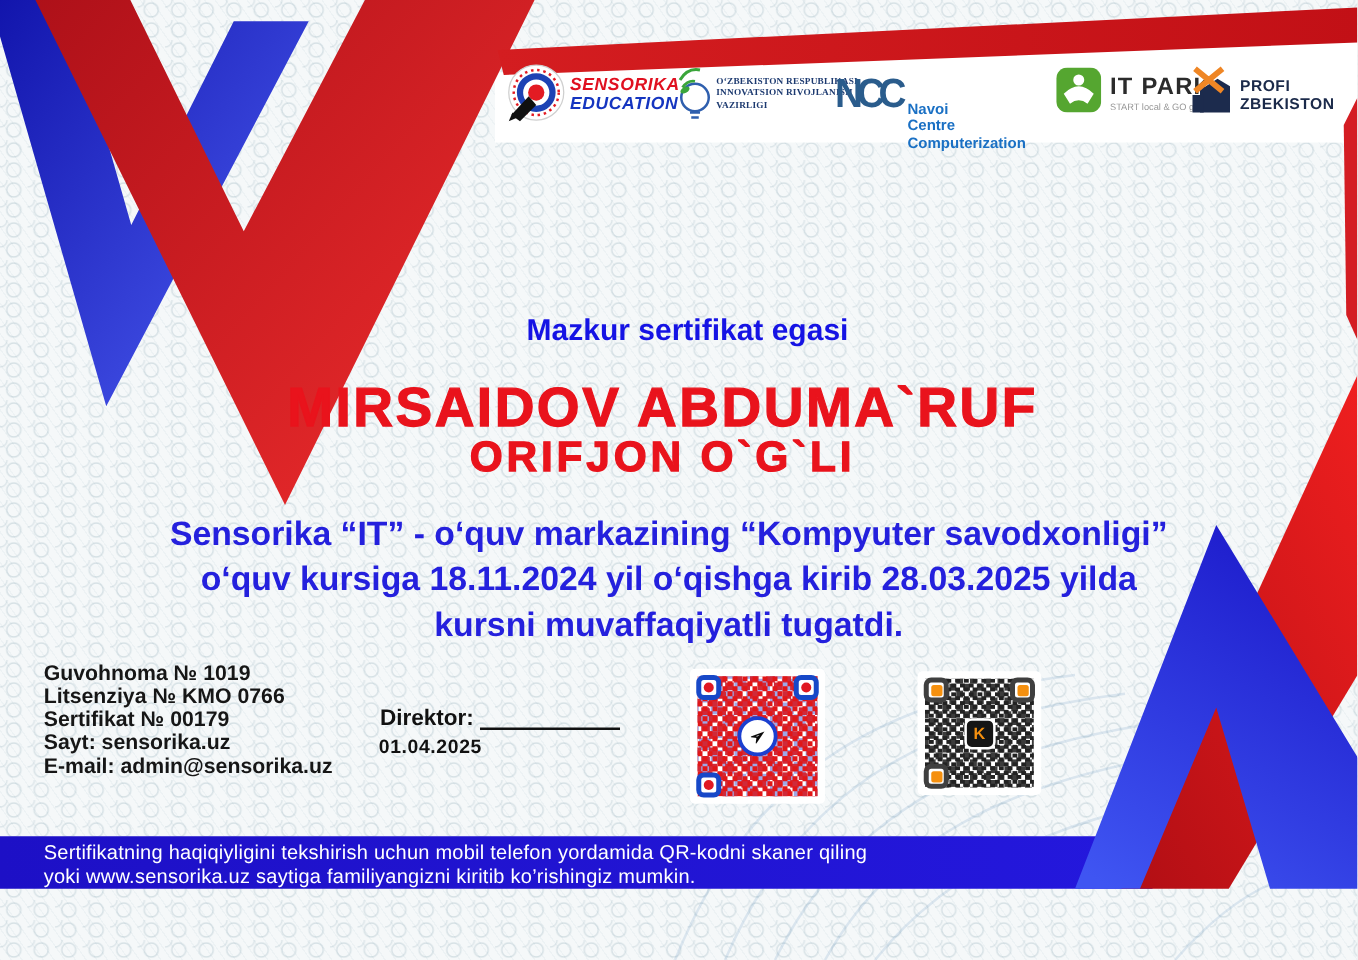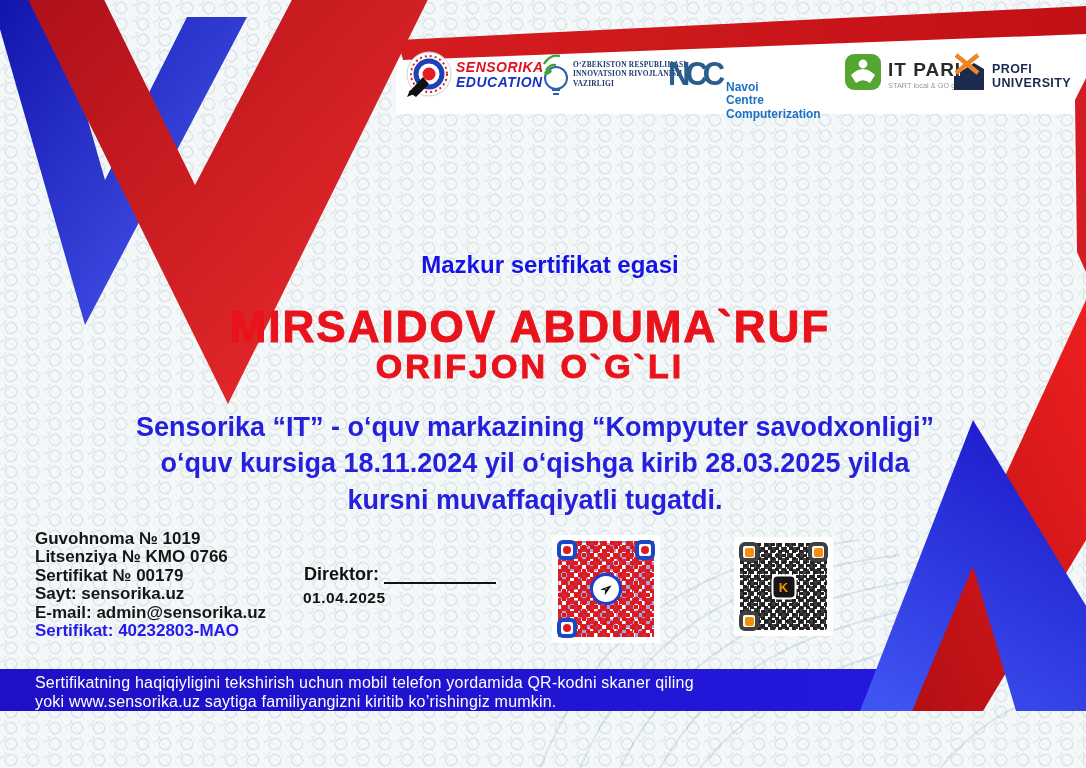"UNIVERSITY" div.profi-line { text: UNIVERSITY -> ZBEKISTON }
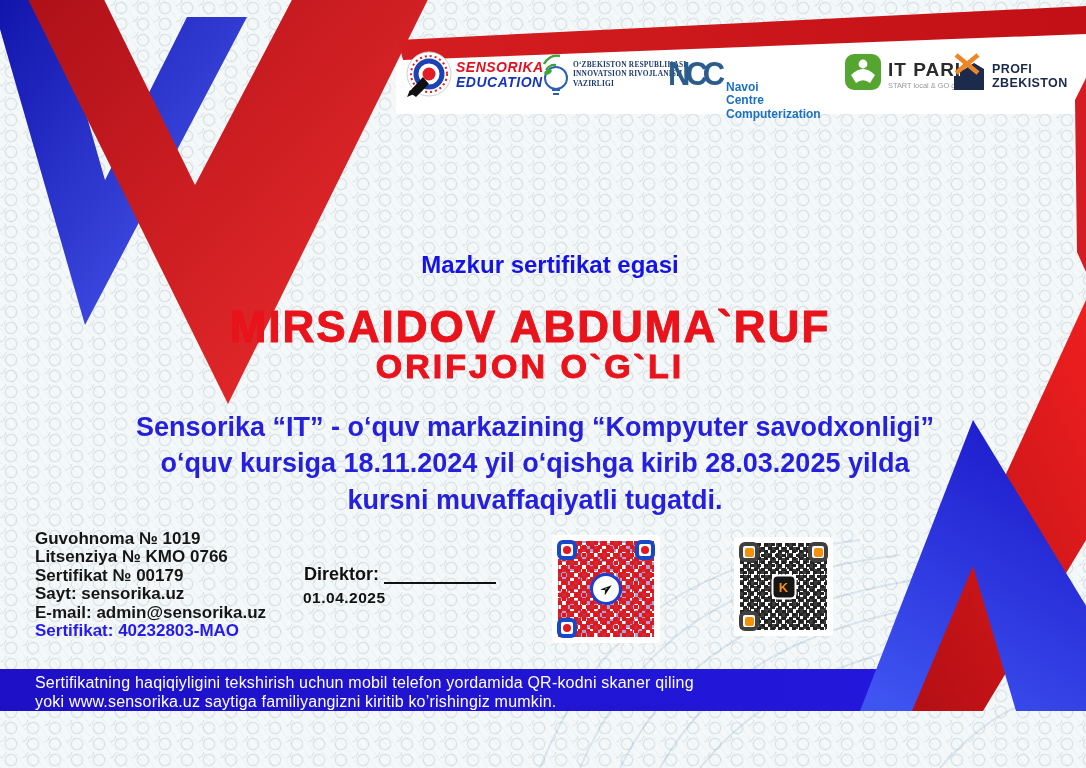"Sertifikat: 40232803-MAO" div.blue { html: <div>Sertifikat: 40232803-MAO</div> -> none }
